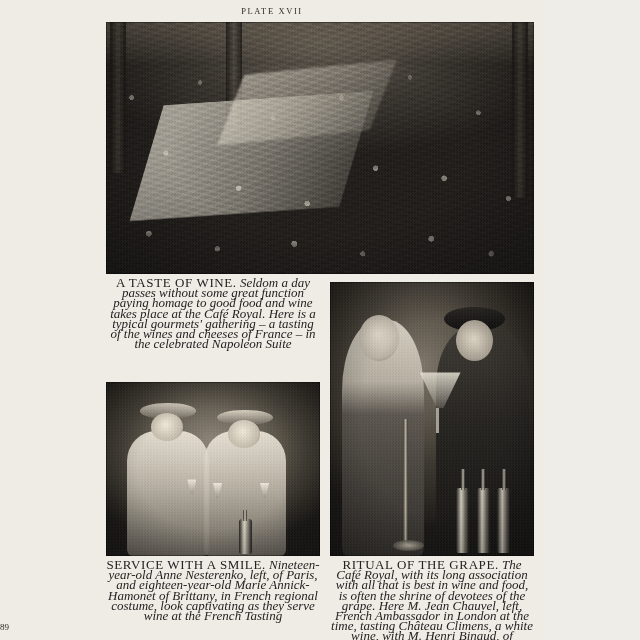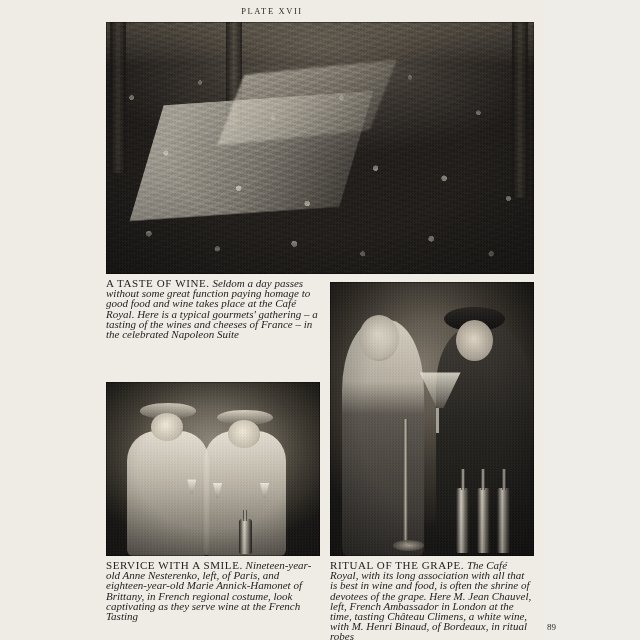"A TASTE OF WINE. Seldom" .caption { font-size: 11px -> 13px; text-align: left -> center }
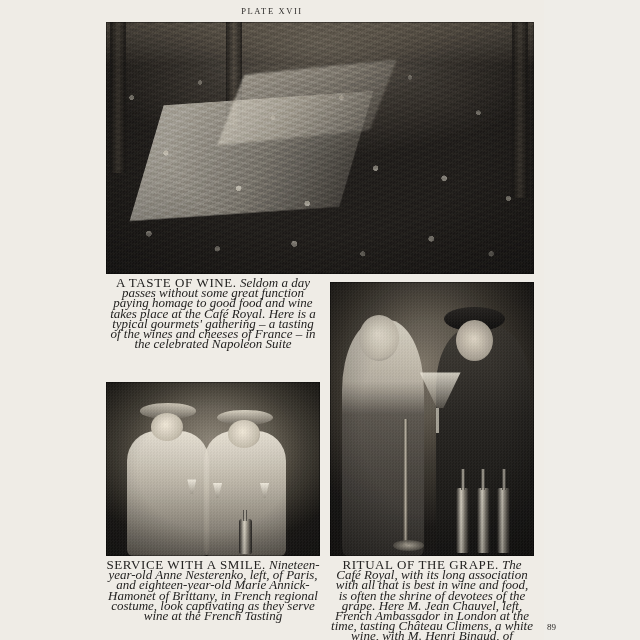"89" .page-number { margin-left: 12px -> none; text-align: right -> left }
